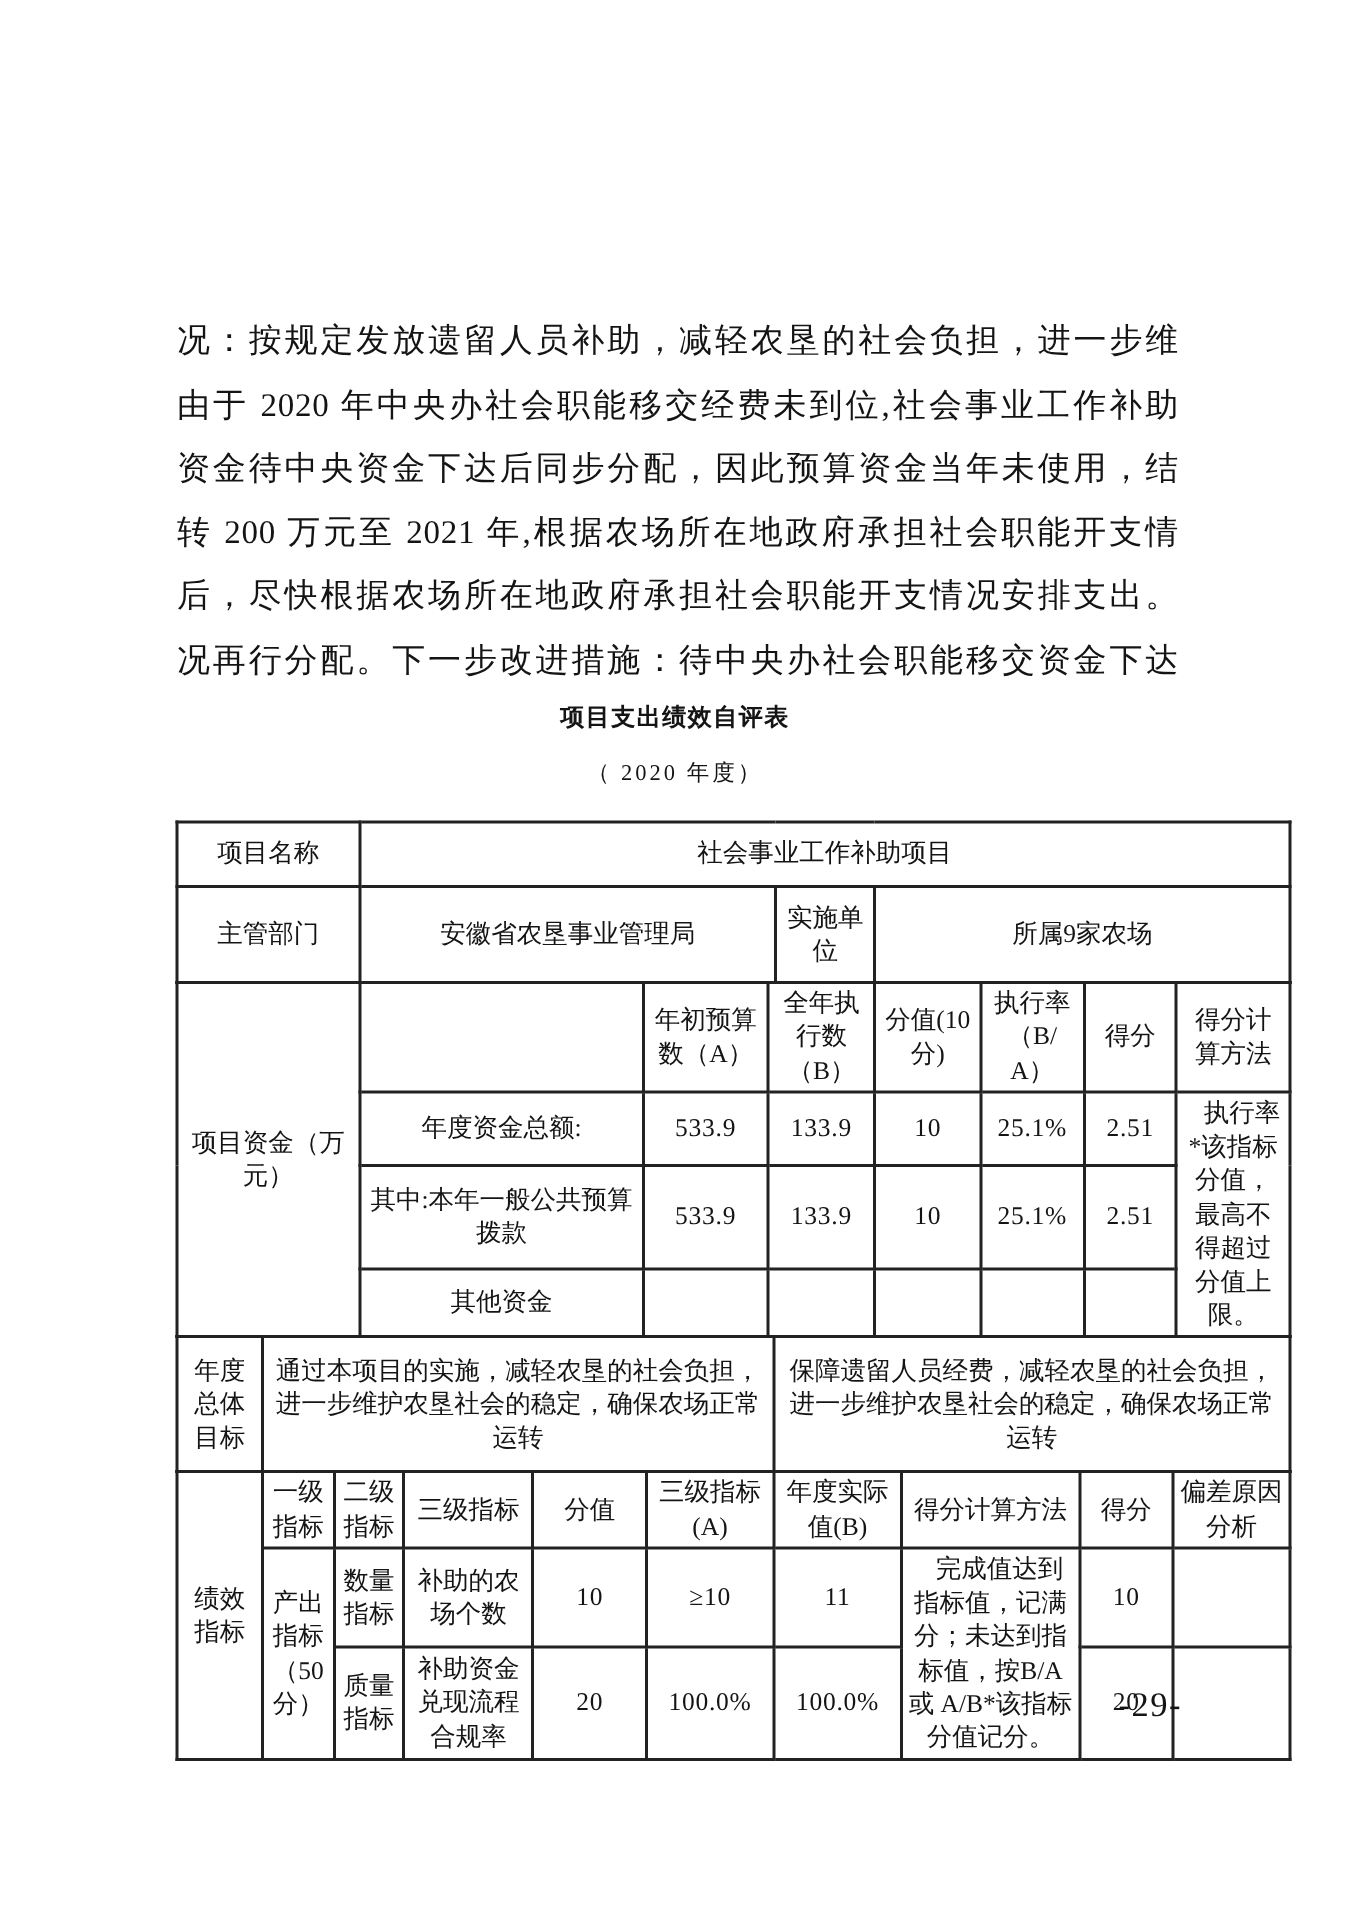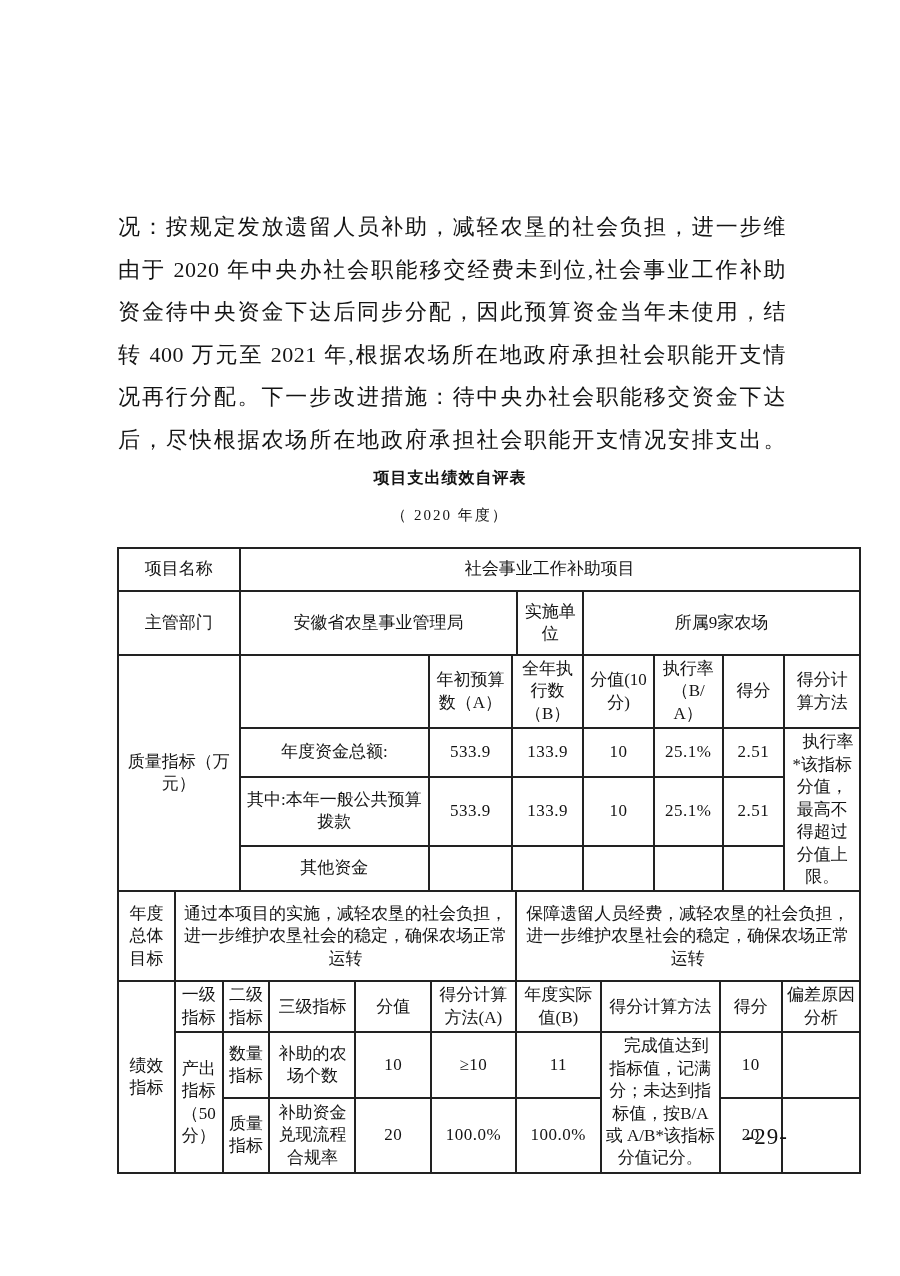"转 400 万元至 2021 年,根据农场所在地政府承担社会职能开支情" div.line { text: 400 -> 200 }
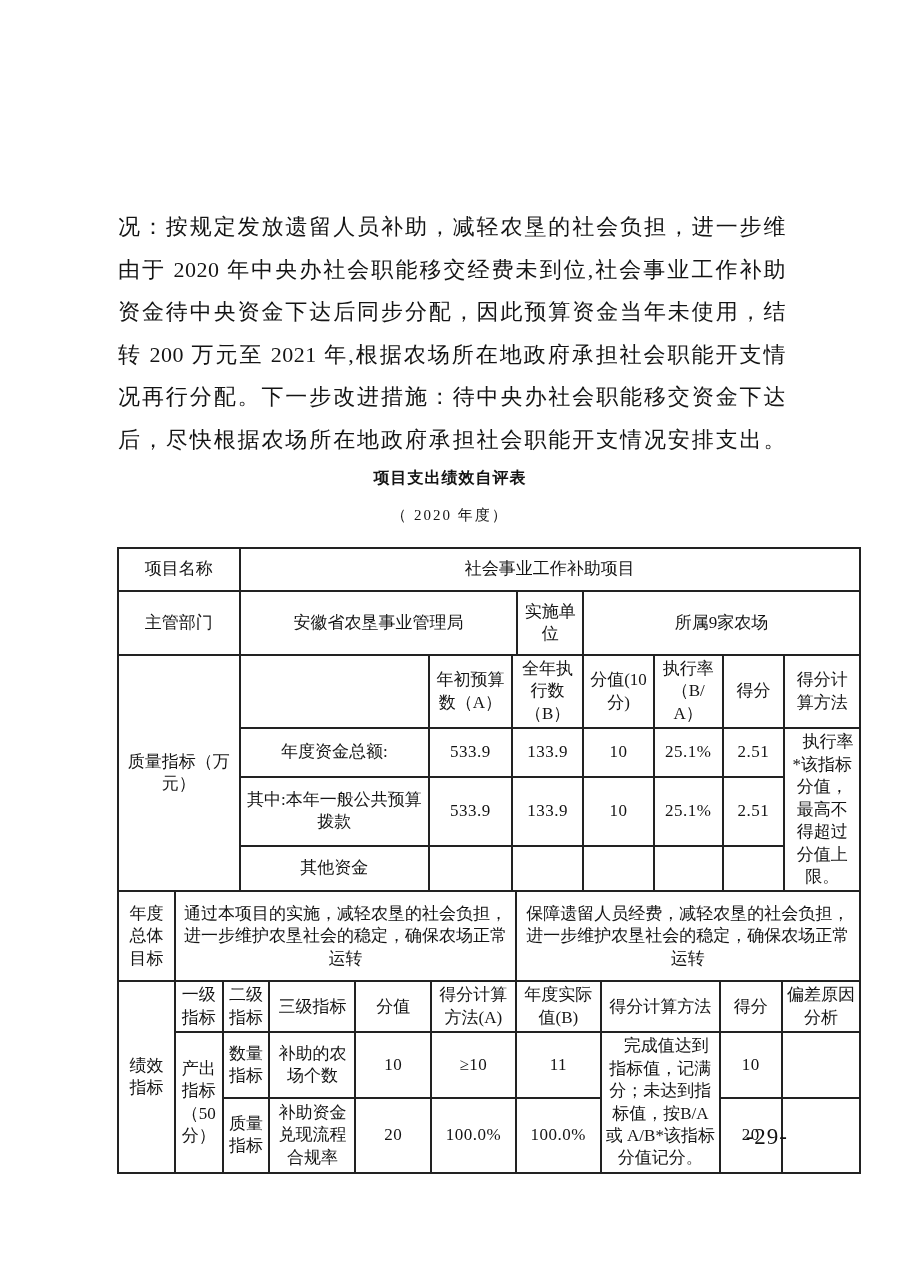"况再行分配。下一步改进措施：待中央办社会职能移交资金下达" div.line { order: before "后，尽快根据农场所在地政府承担社会职能开支情况安排支出。" -> after "后，尽快根据农场所在地政府承担社会职能开支情况安排支出。" }
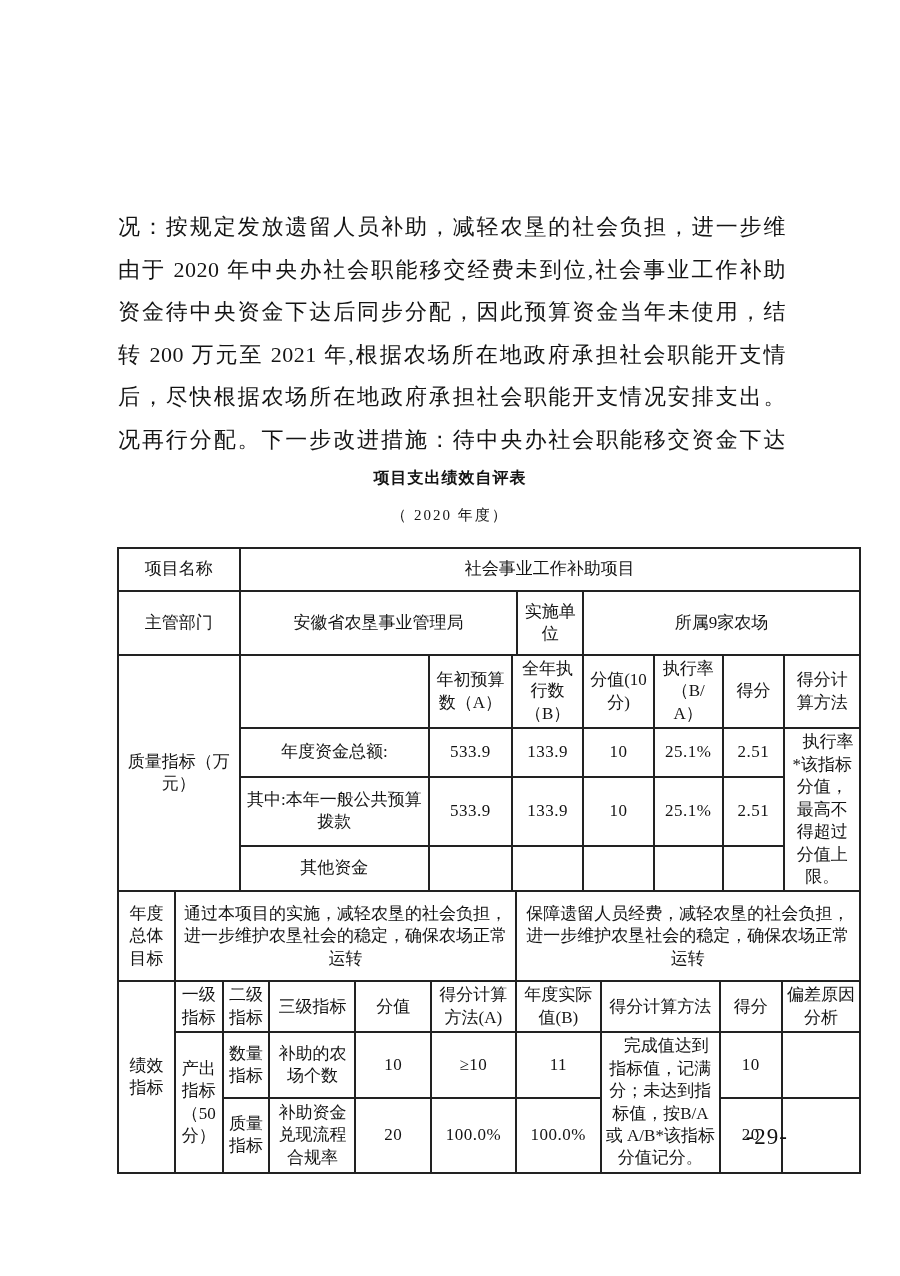"质量指标（万元）" td { text: 质量指标 -> 项目资金 }
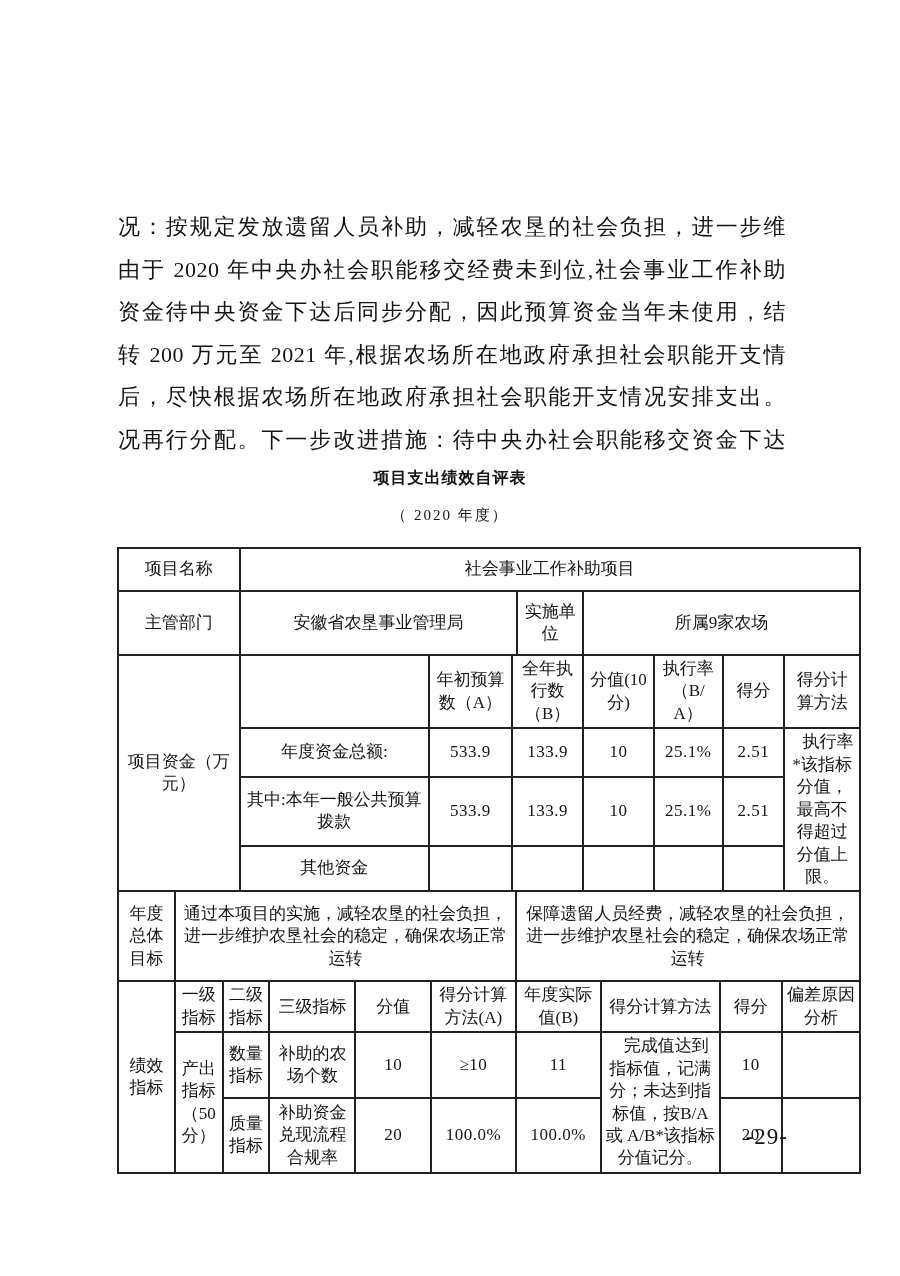"得分计算方法(A)" td { text: 得分计算方法 -> 三级指标 }
